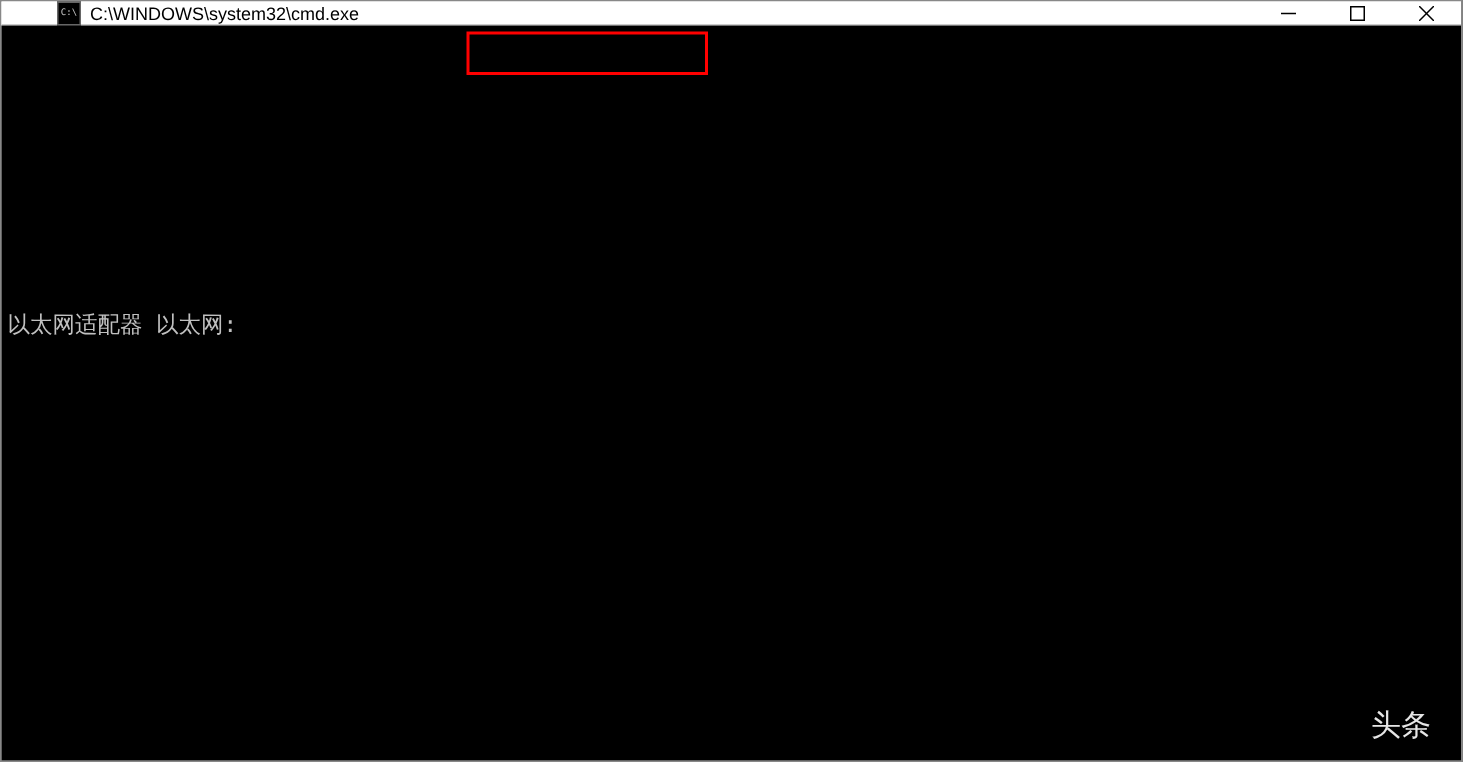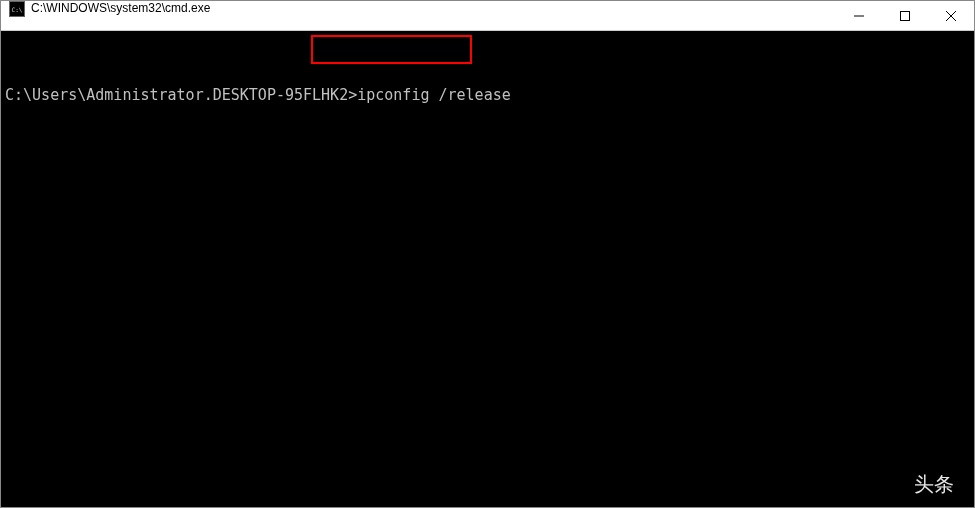"C:\WINDOWS\system32\cmd.exe" .titlebar { align-items: flex-start -> center; height: 30px -> 16px; padding-left: none -> 29px }
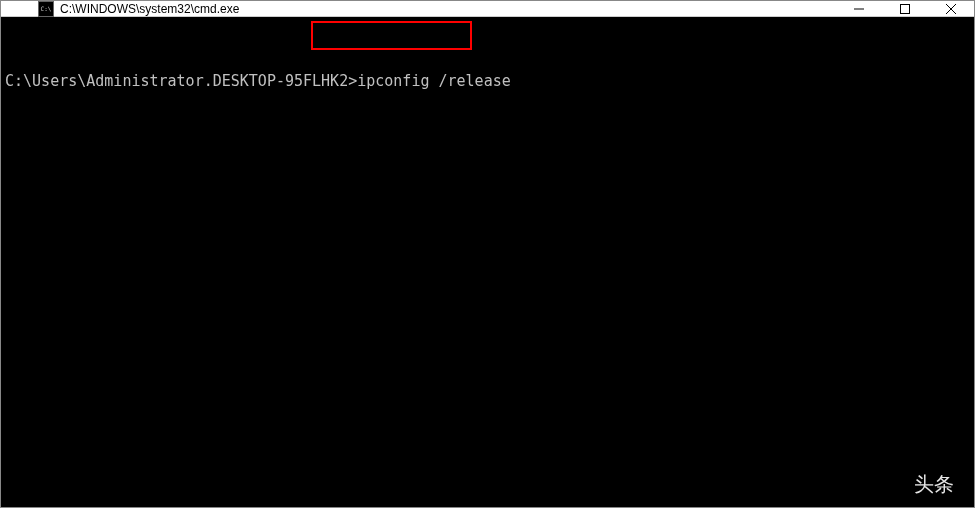"C:\Users\Administrator.DESKTOP-95FLHK2>i" span.line { html: <span><span>C:\Users\Administrator.DESKTOP-95FLHK2&gt;</span><span>ipconfig /release</span></span> -> none }
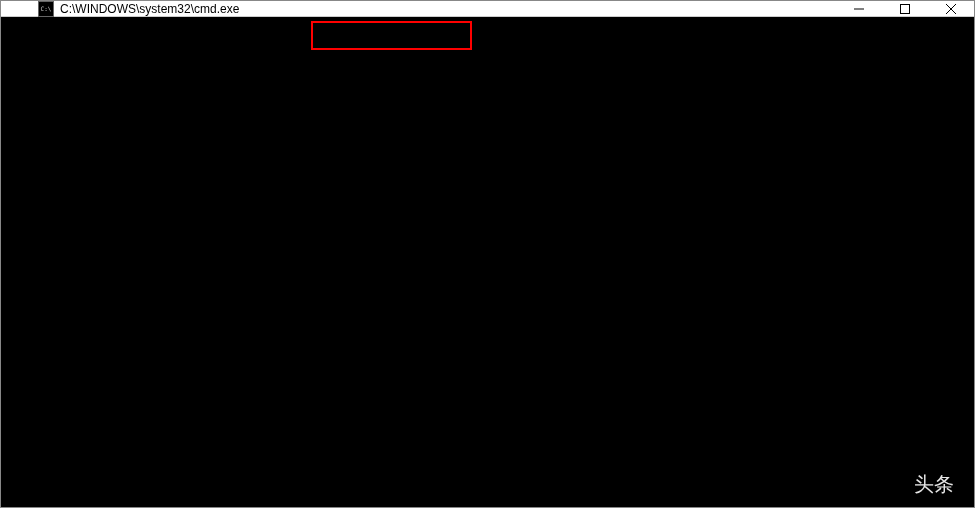"以太网适配器 以太网:" span.line { html: none -> <span>以太网适配器 以太网:</span> }
